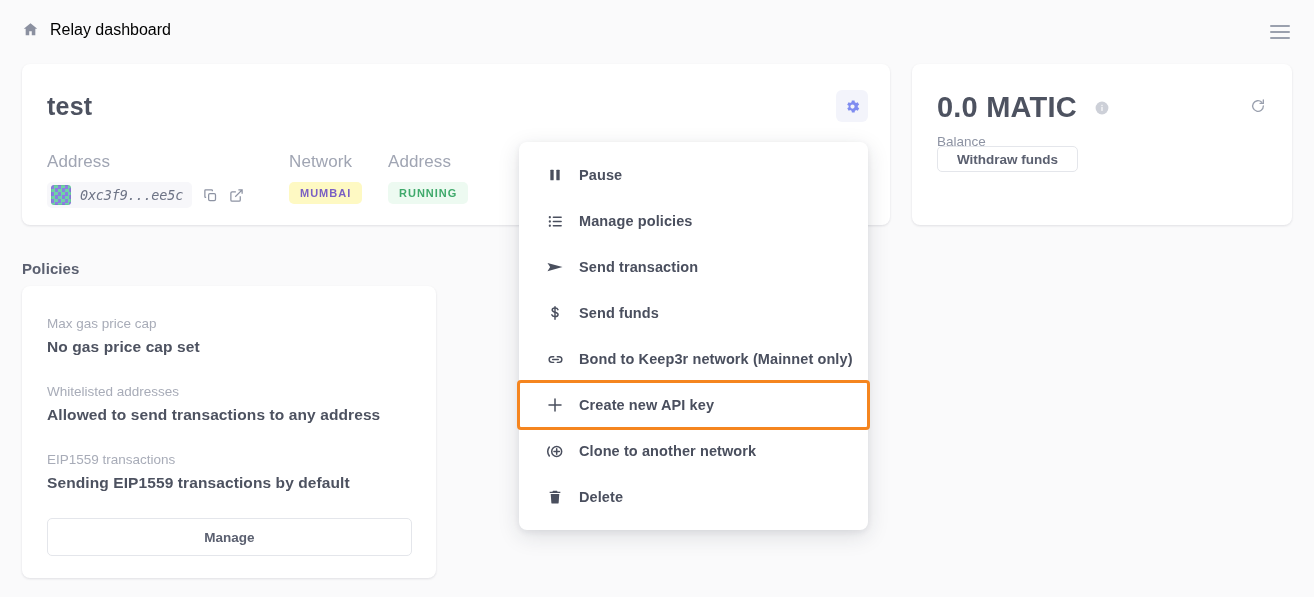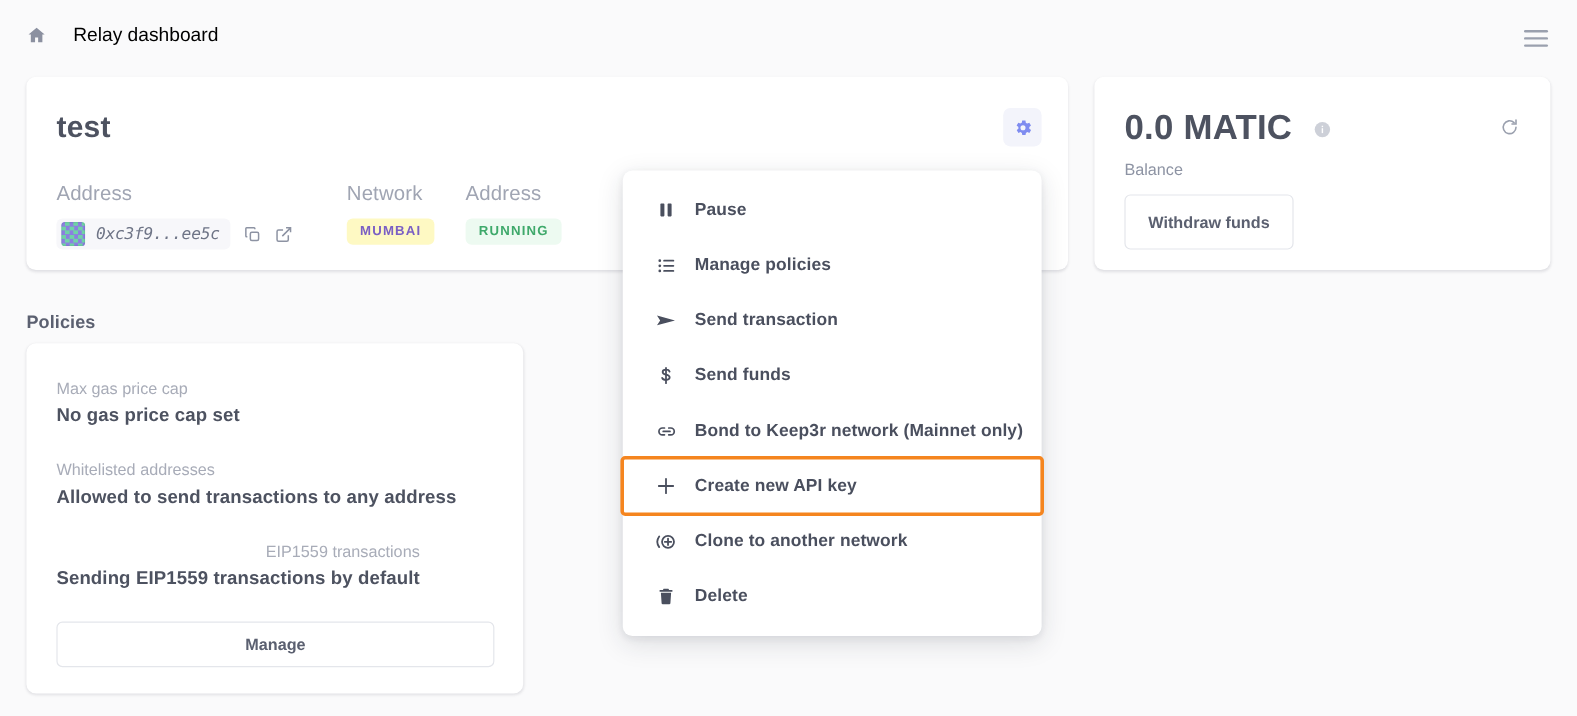"Relay dashboard" .breadcrumb { gap: 22px -> 11px }
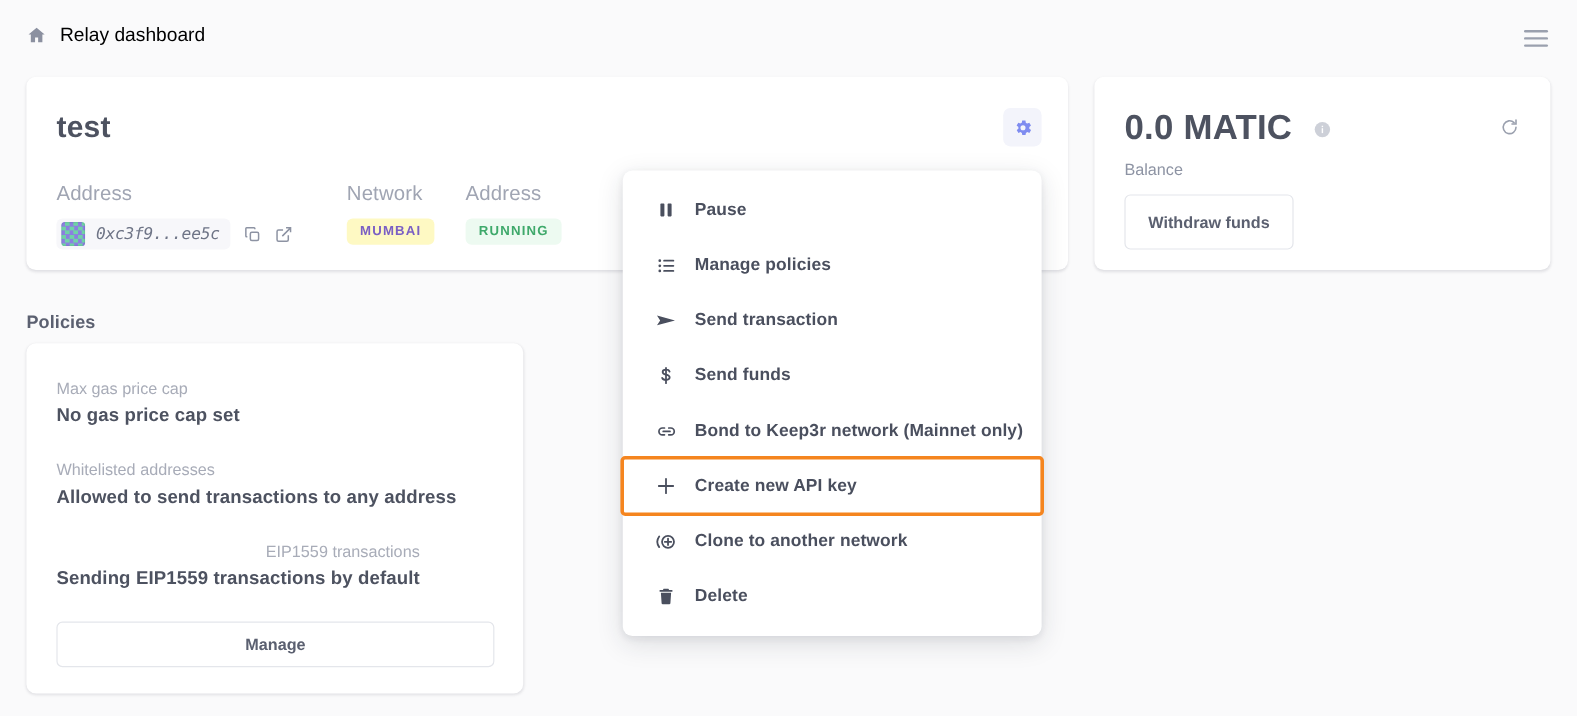"Withdraw funds" #withdraw-funds-button { height: 46px -> 26px; top: 98px -> 82px }
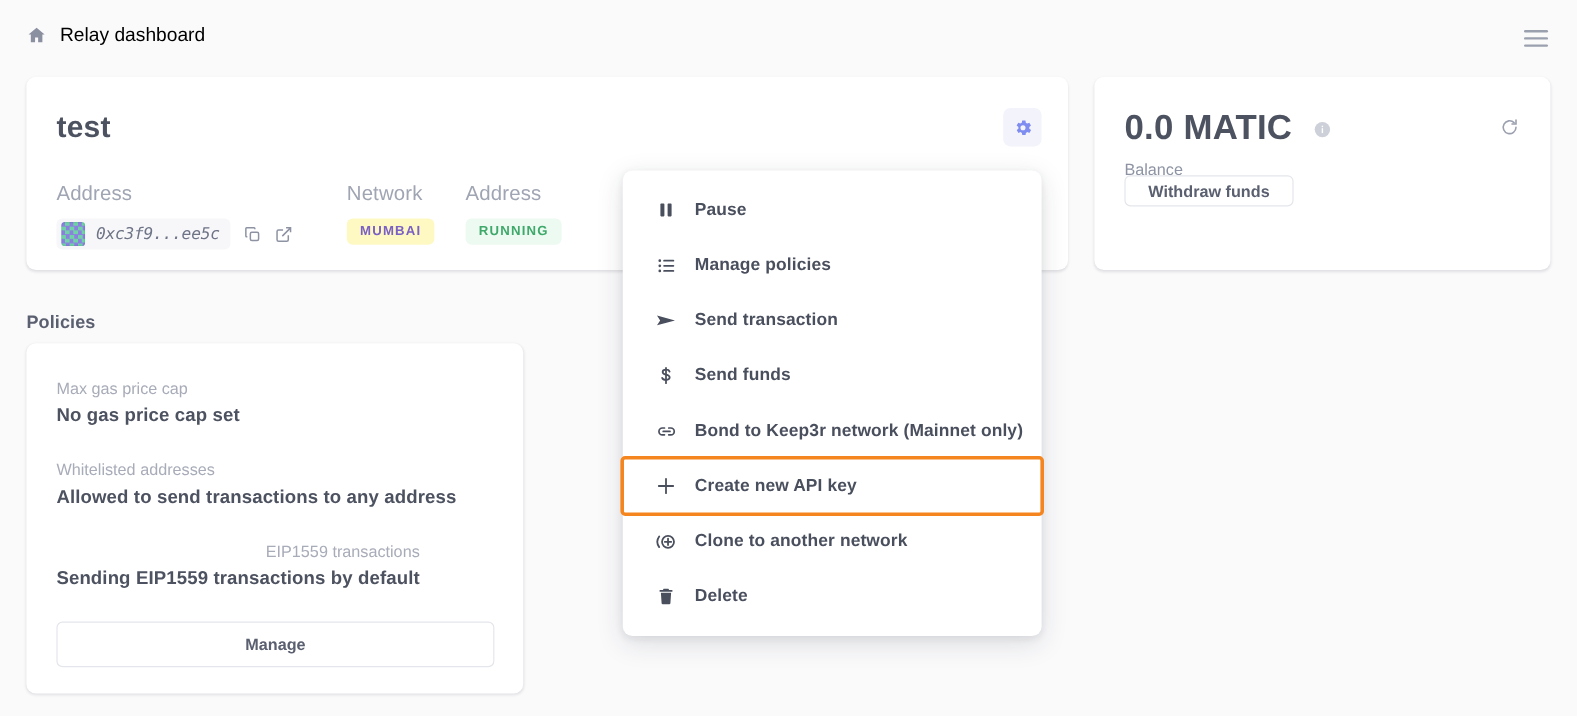"EIP1559 transactions" #policy-2 { text-align: right -> none }
